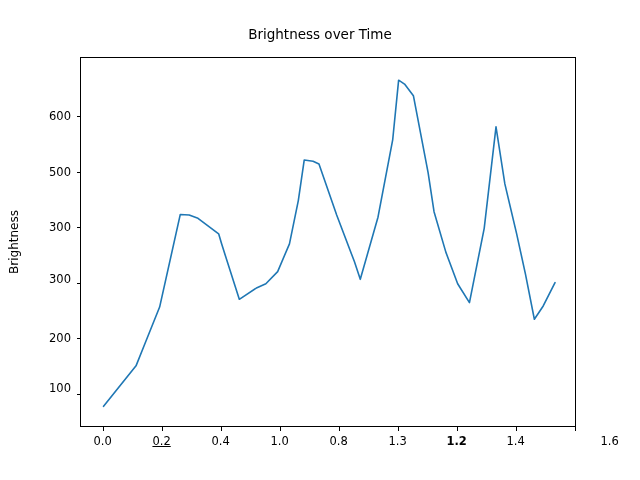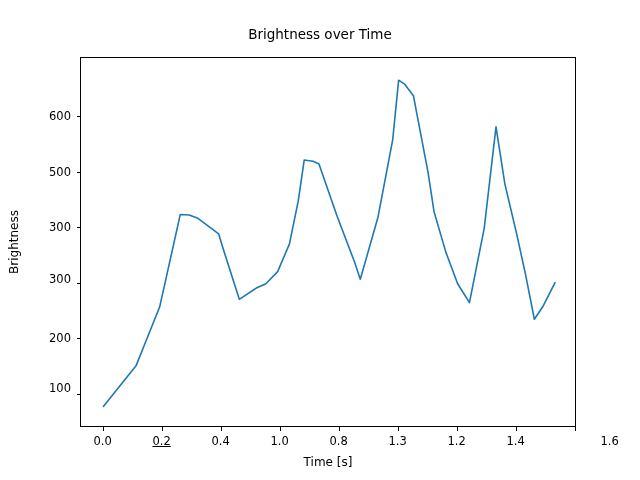"1.2" div.tick-label { font-weight: none -> bold }
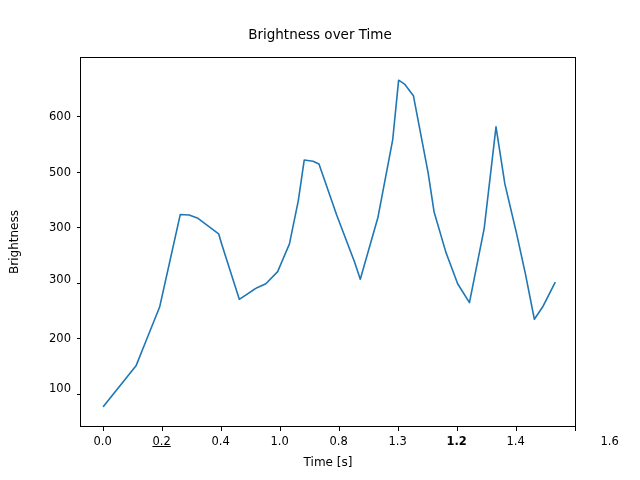"Time [s]" div { html: <div>Time [s]</div> -> none }
